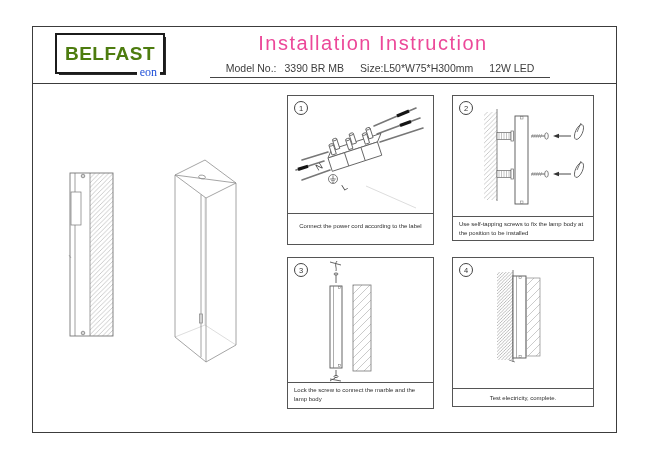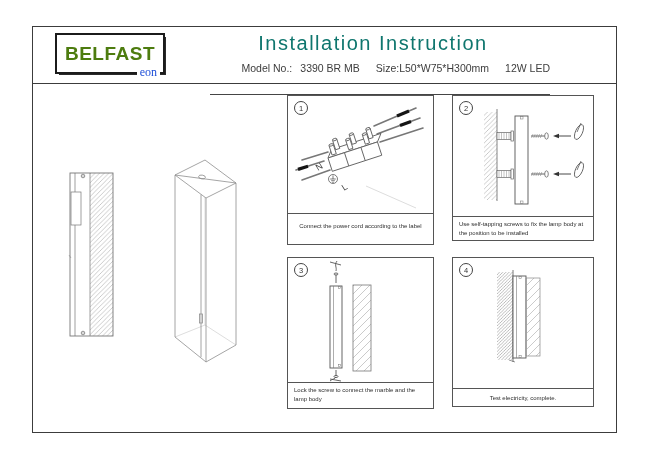"Installation Instruction" #page-title { color: #0f766e -> #ec4899 }
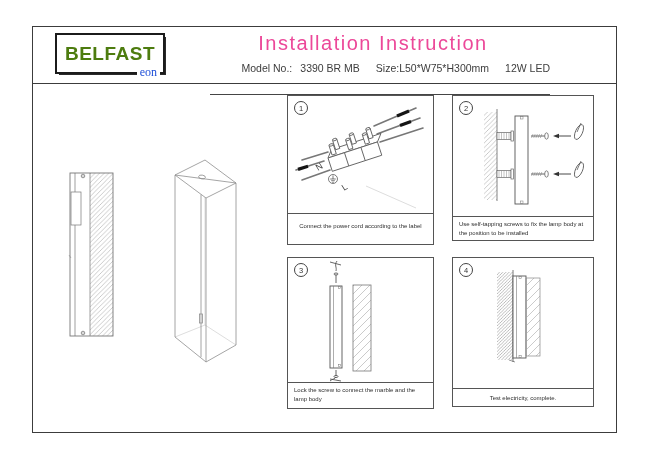"Model No.: 3390 BR MB" #model-line { padding-bottom: 20px -> 3px; text-align: right -> center }
